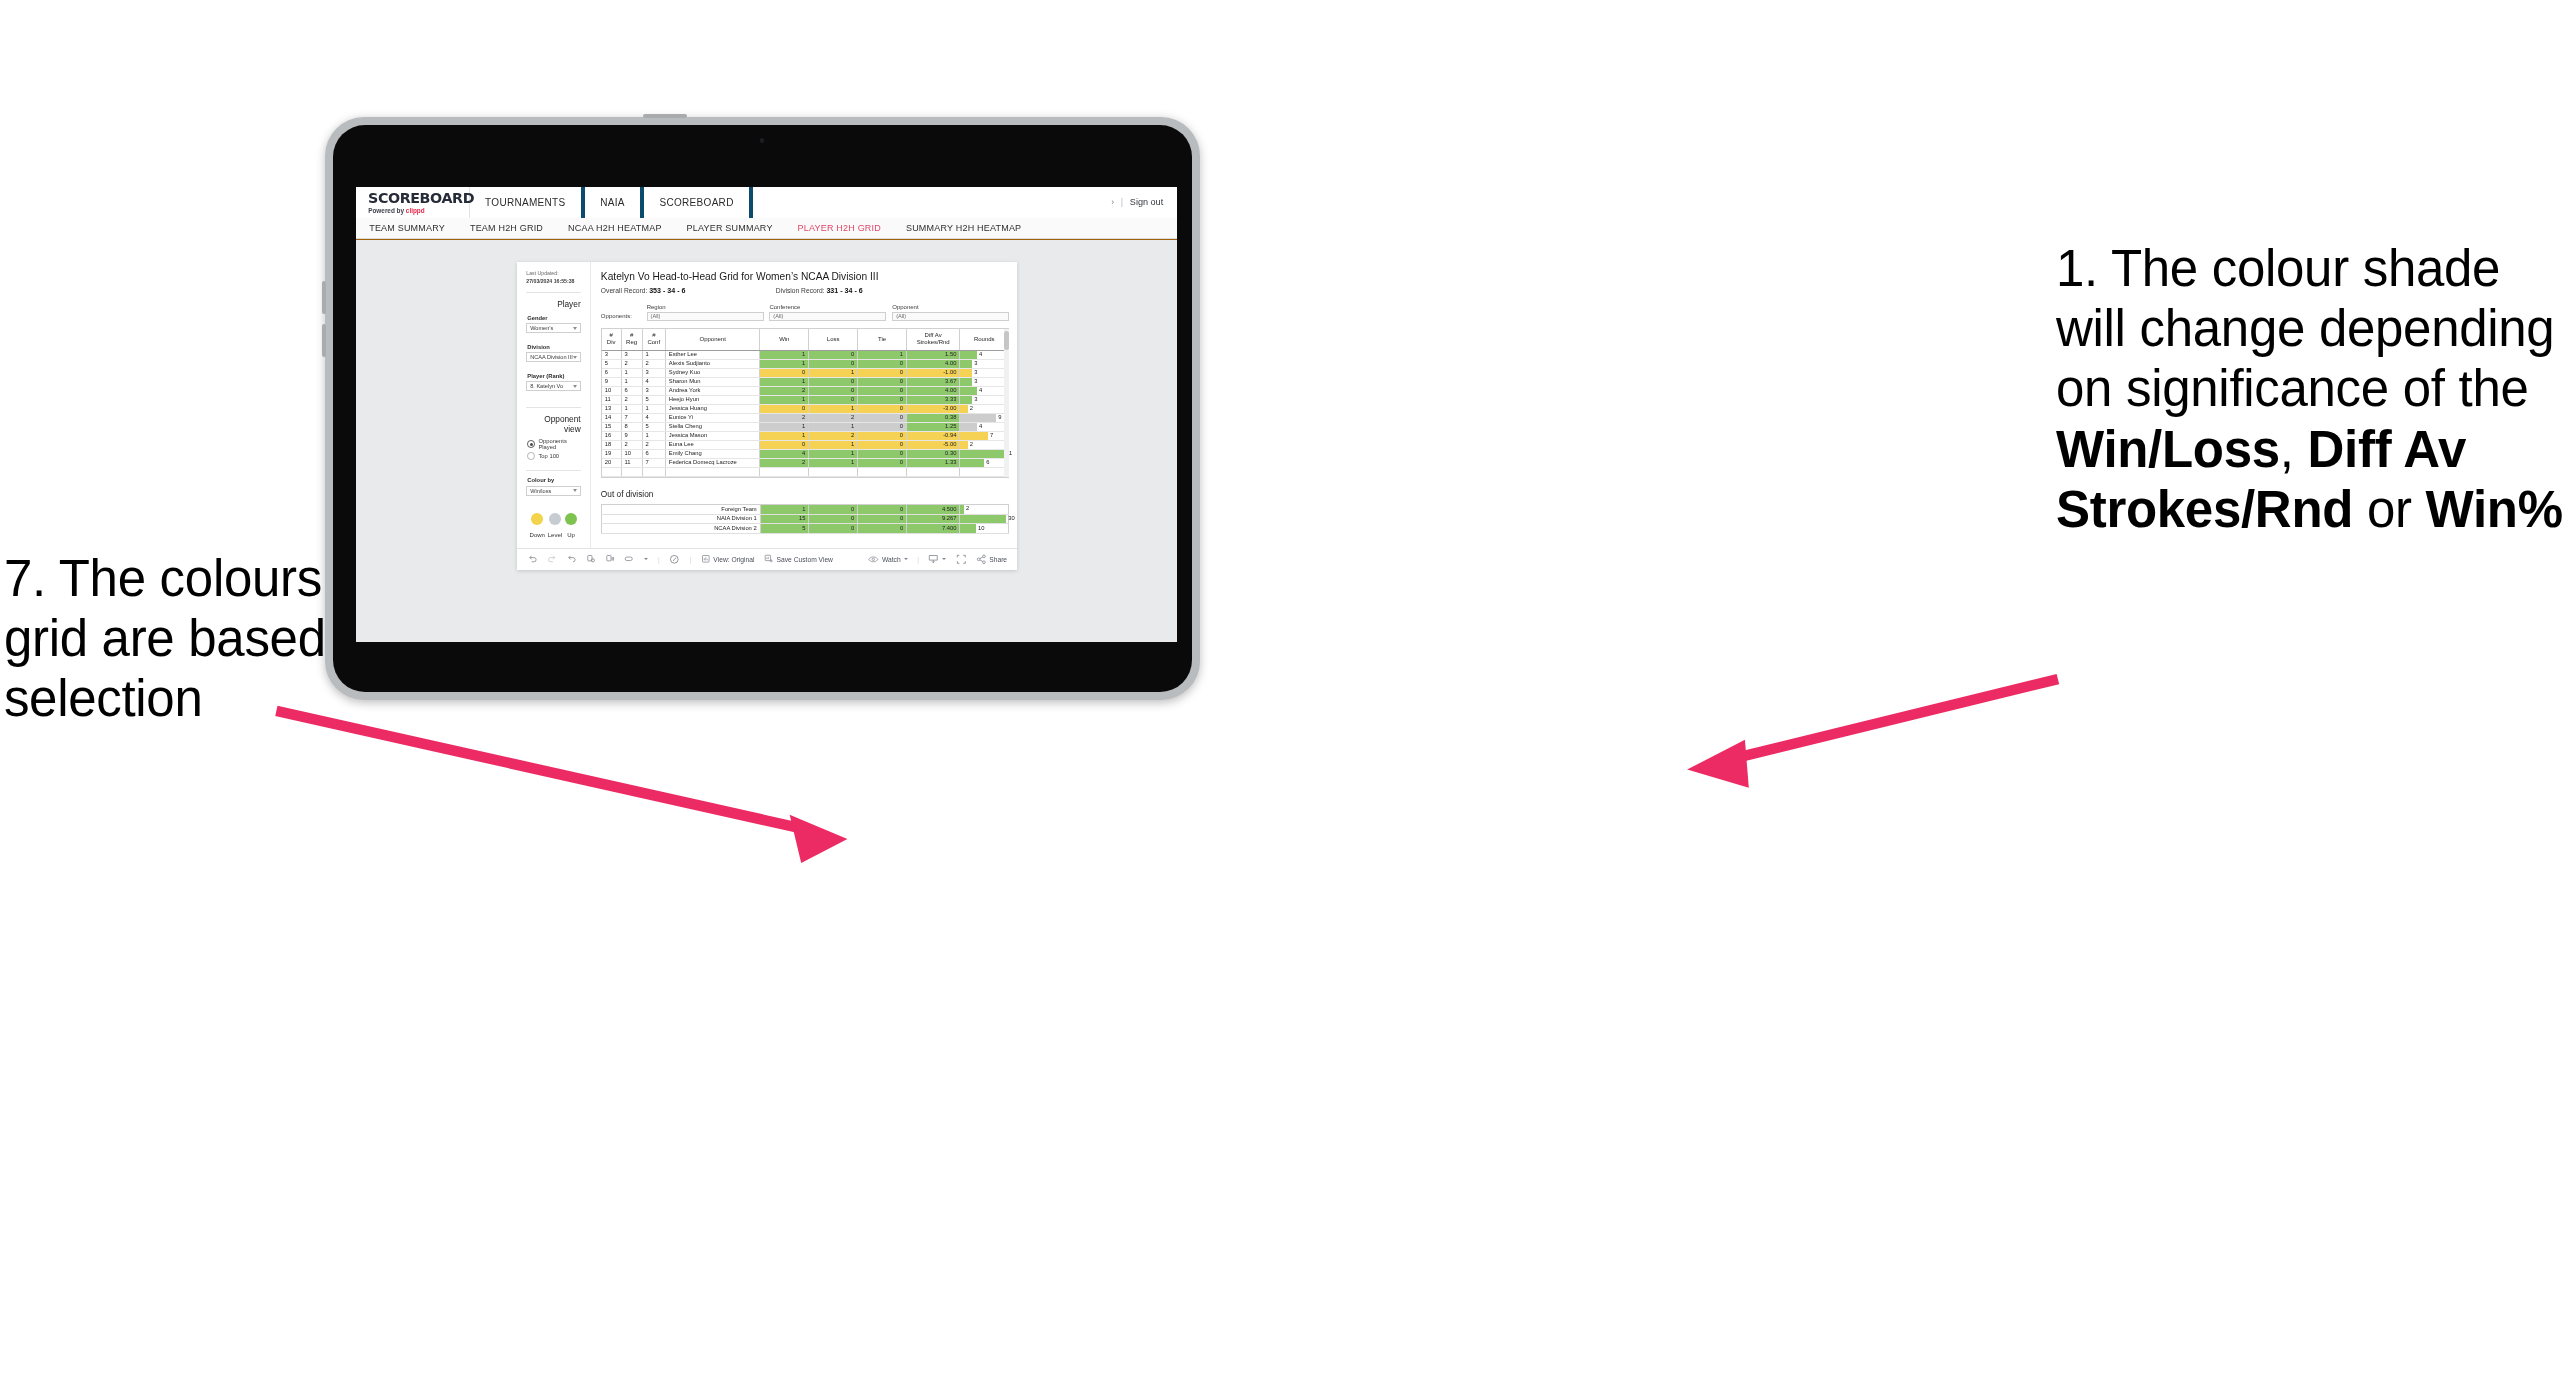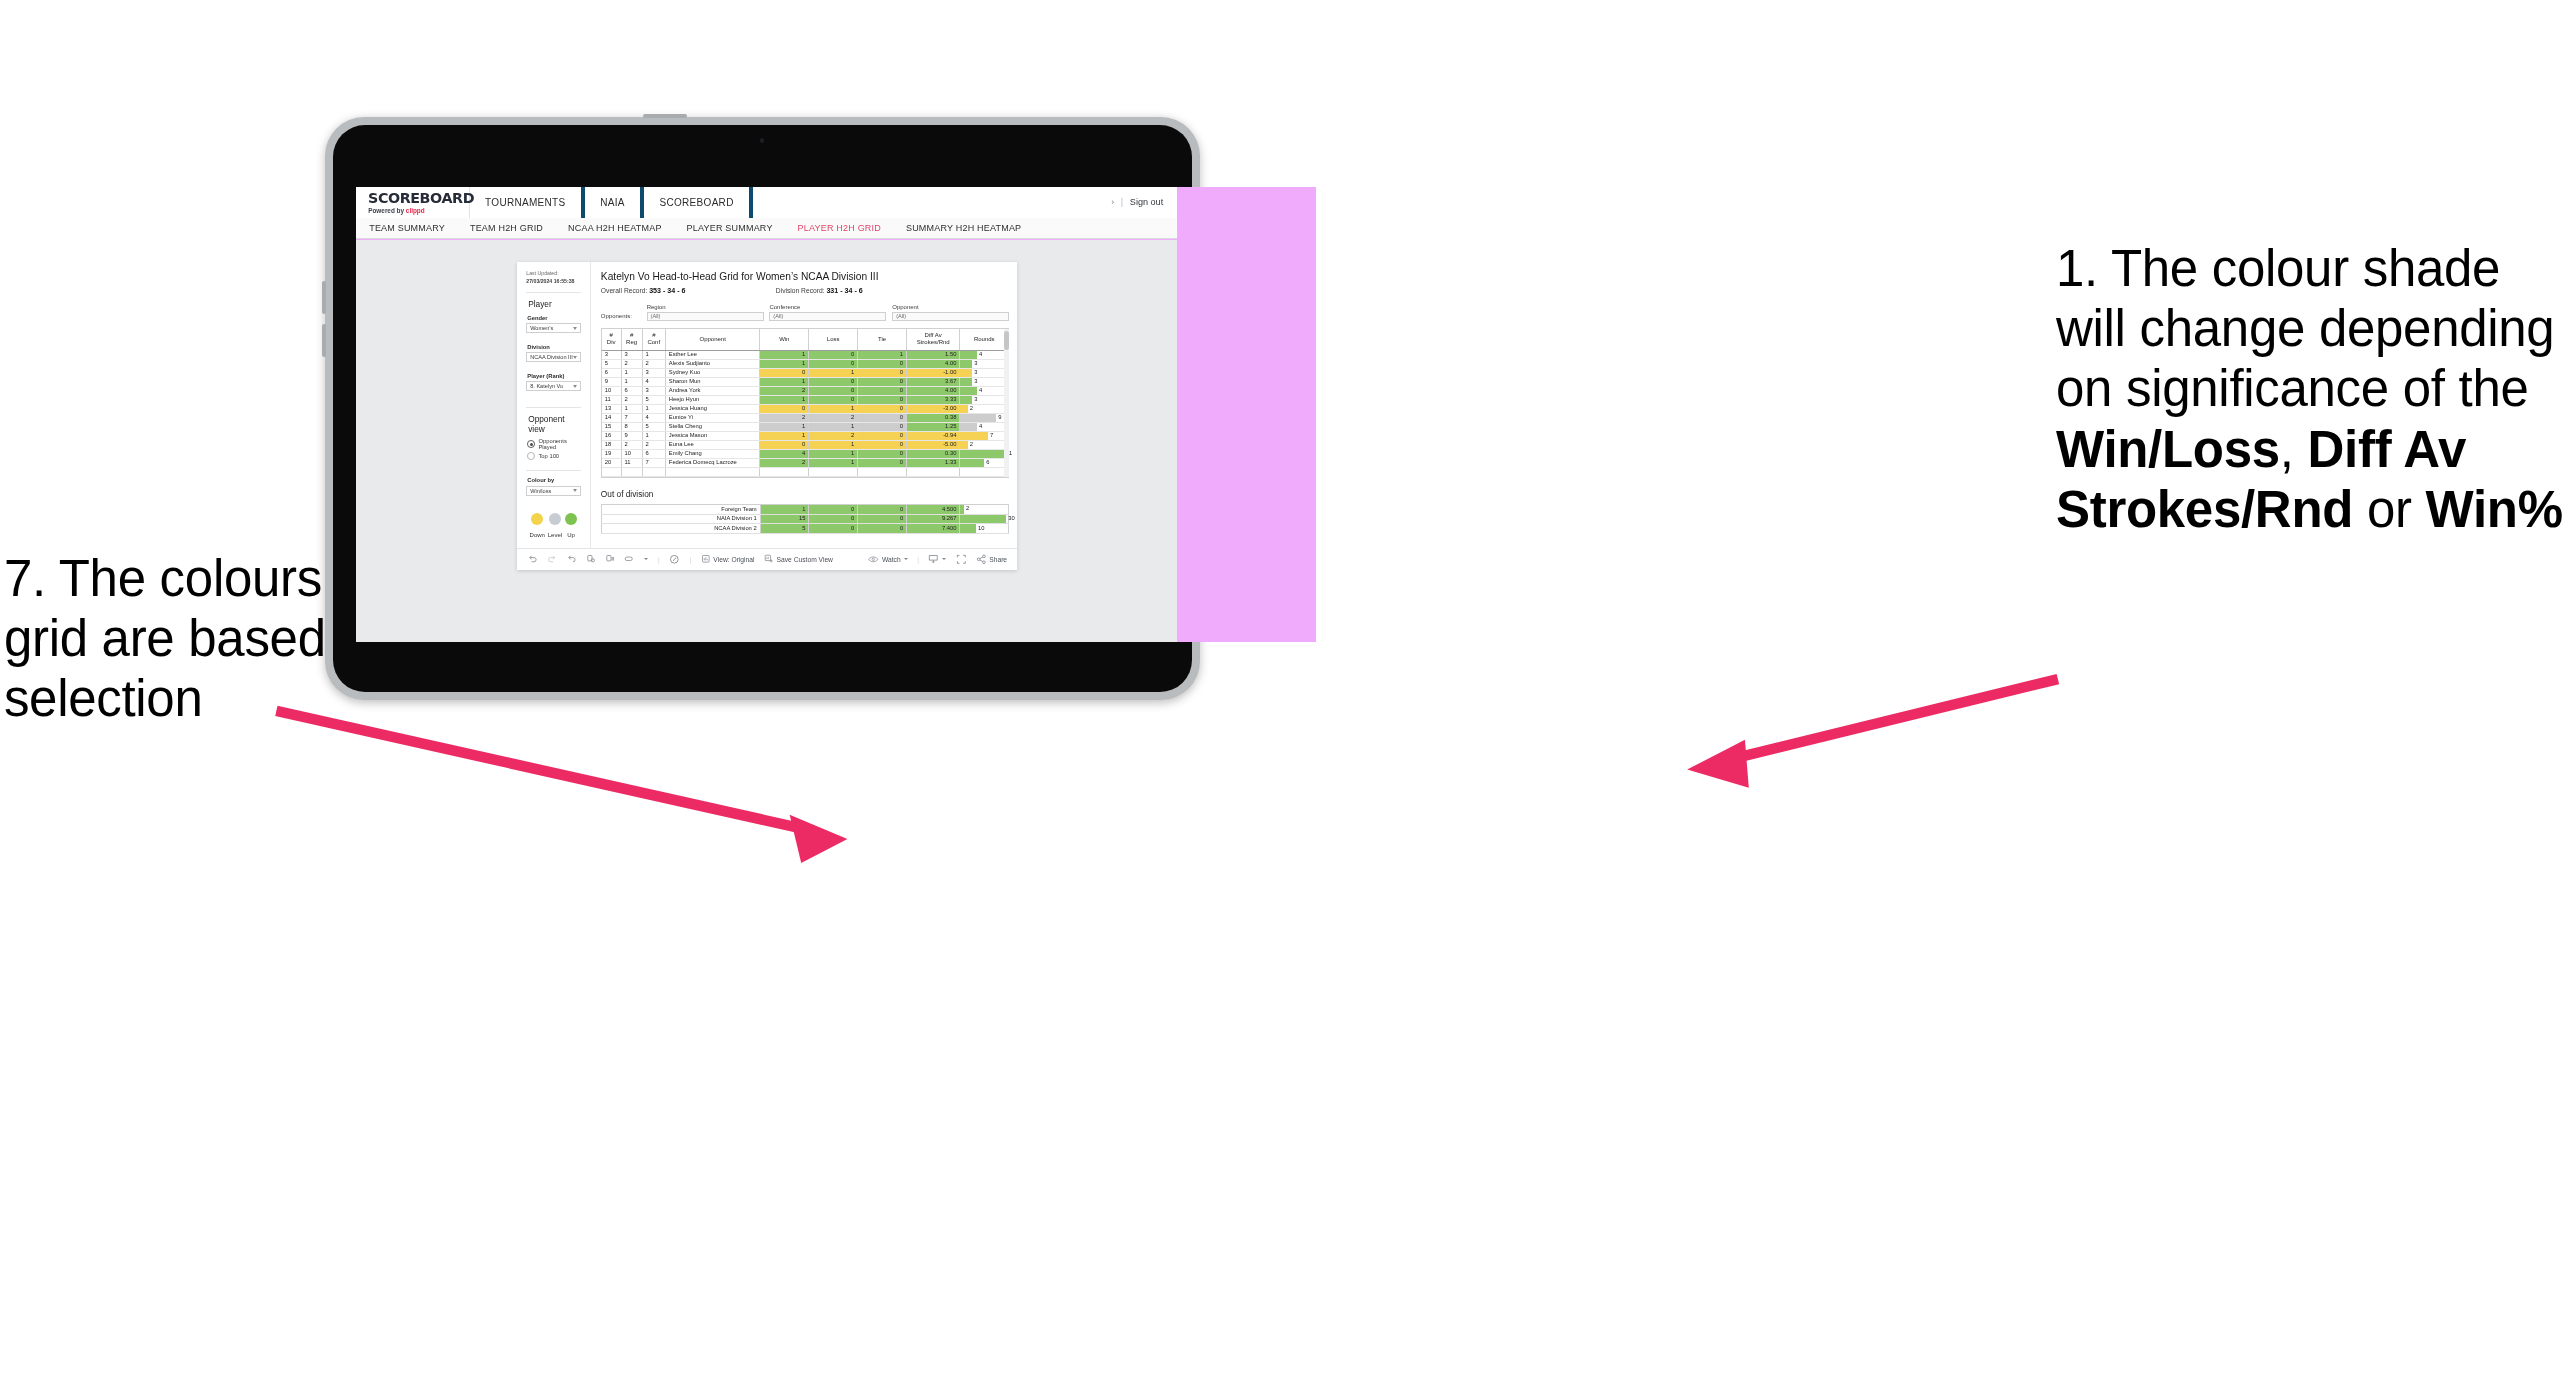"SCOREBOARD" .screen { background: #f0abfc -> #a16207; width: 960px -> 821px }
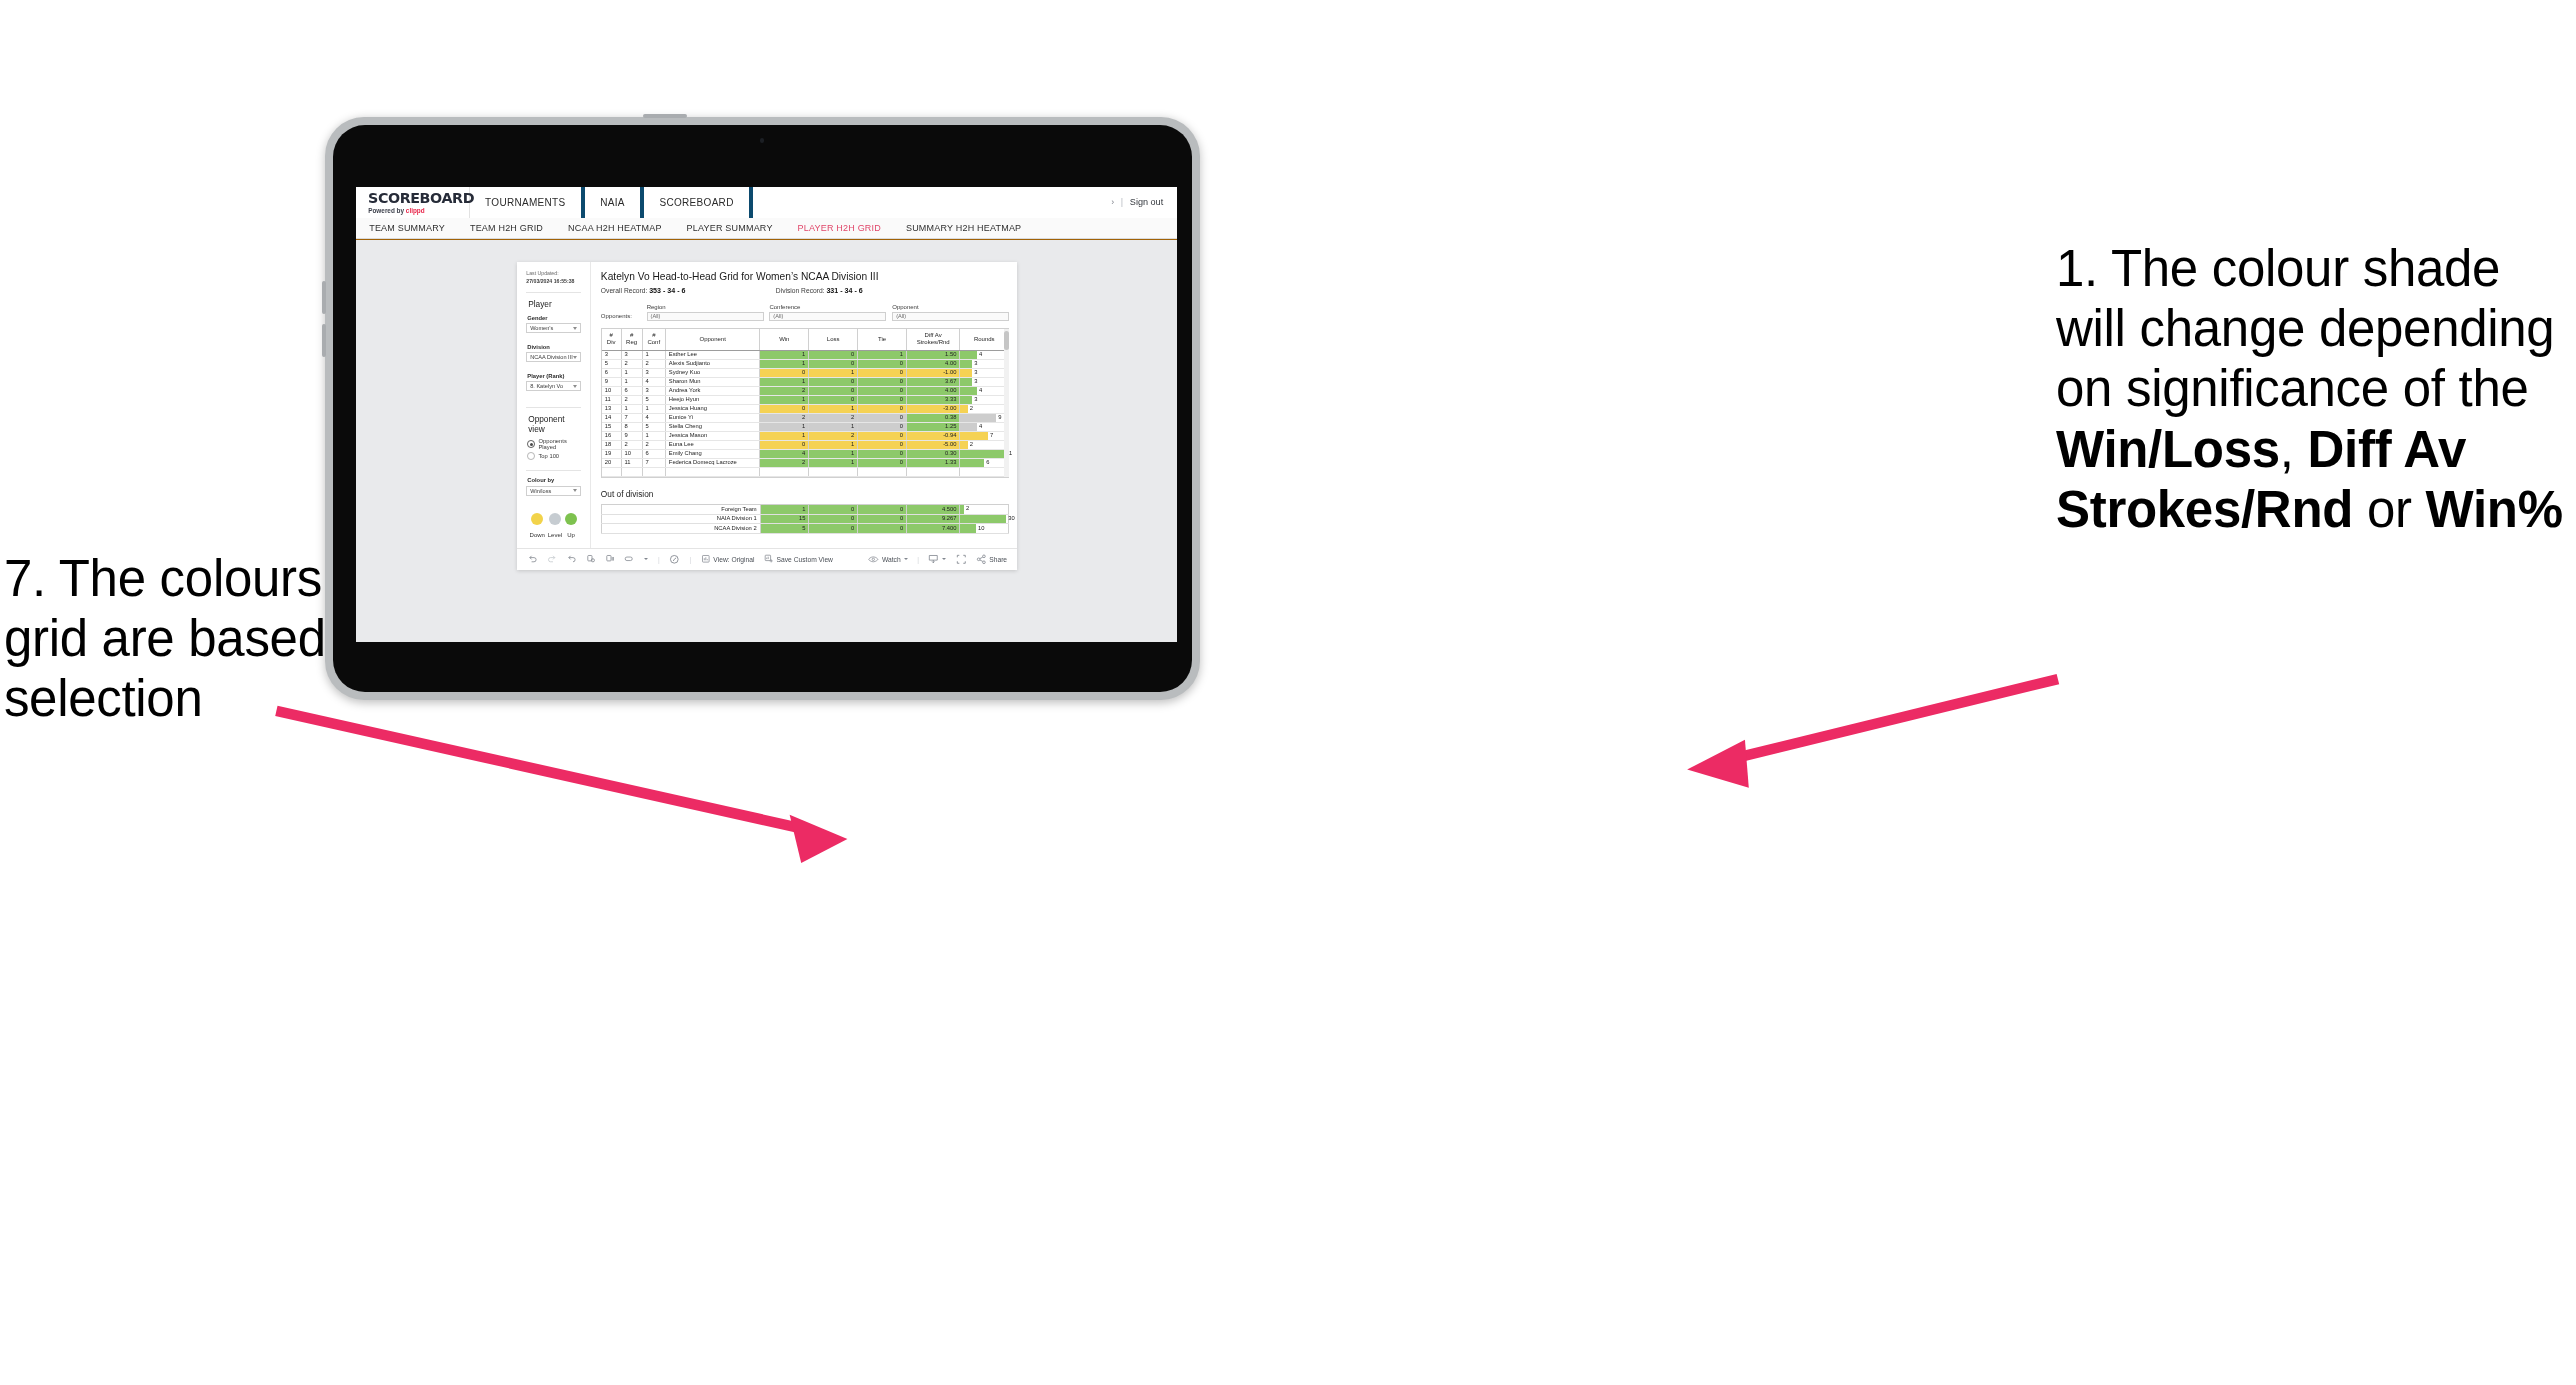"Player" .panel-h { text-align: none -> right }
